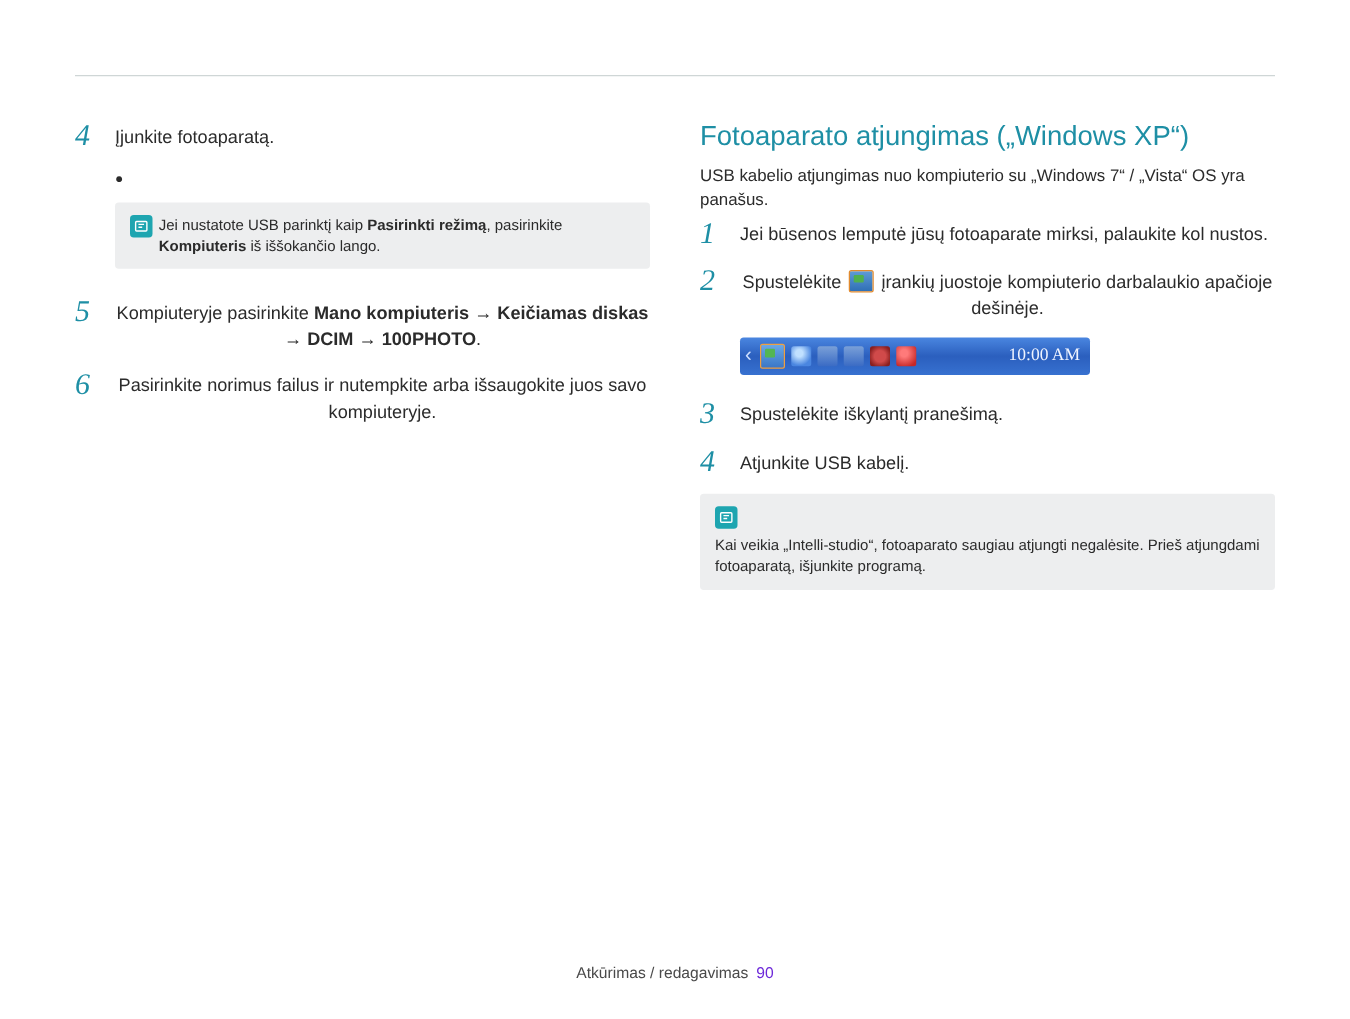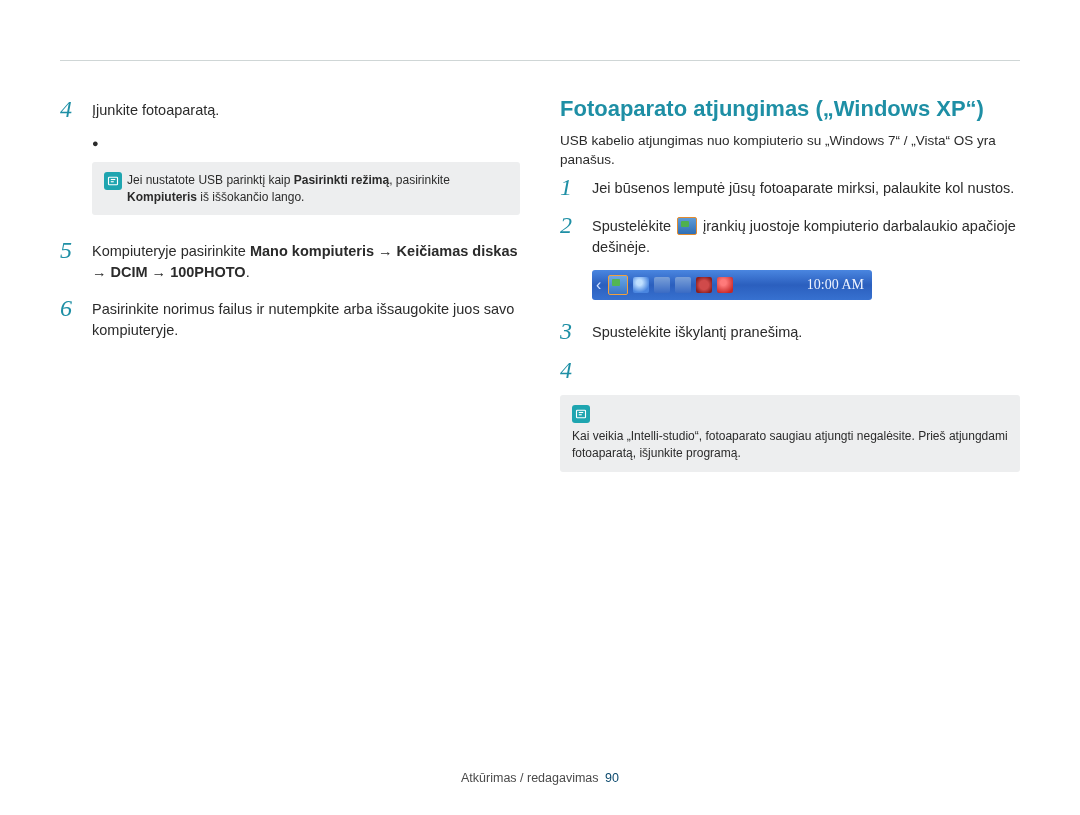"Įjunkite fotoaparatą." .step-body { text-align: none -> center }
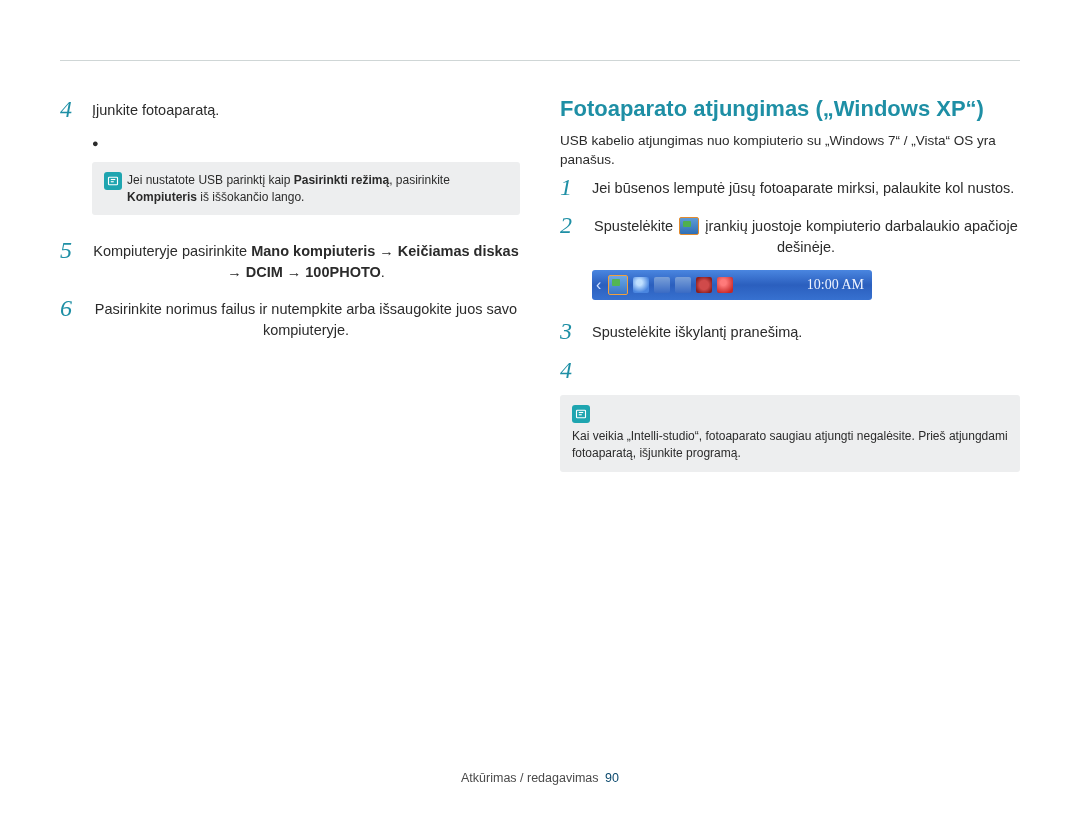"Fotoaparato atjungimas („Windows XP“)" .section-title { font-weight: 700 -> 400 }
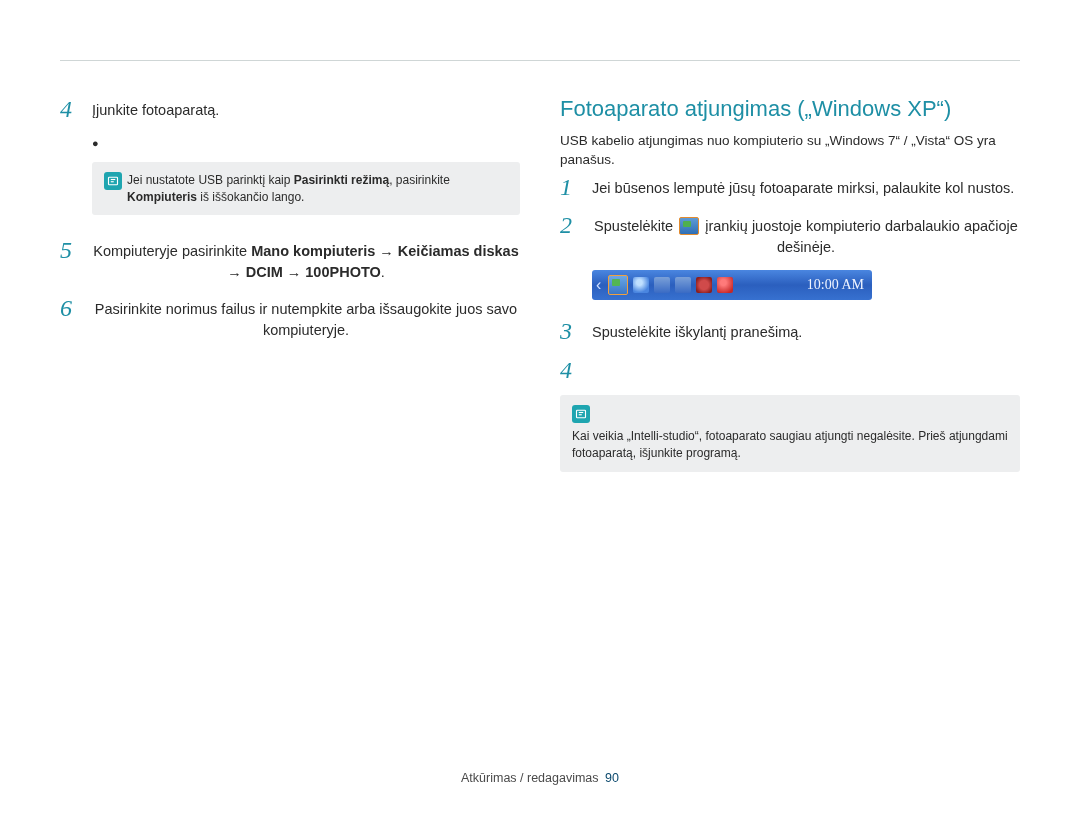"Atjunkite USB kabelį." div.step-body { html: none -> <div>Atjunkite USB kabelį.</div> }
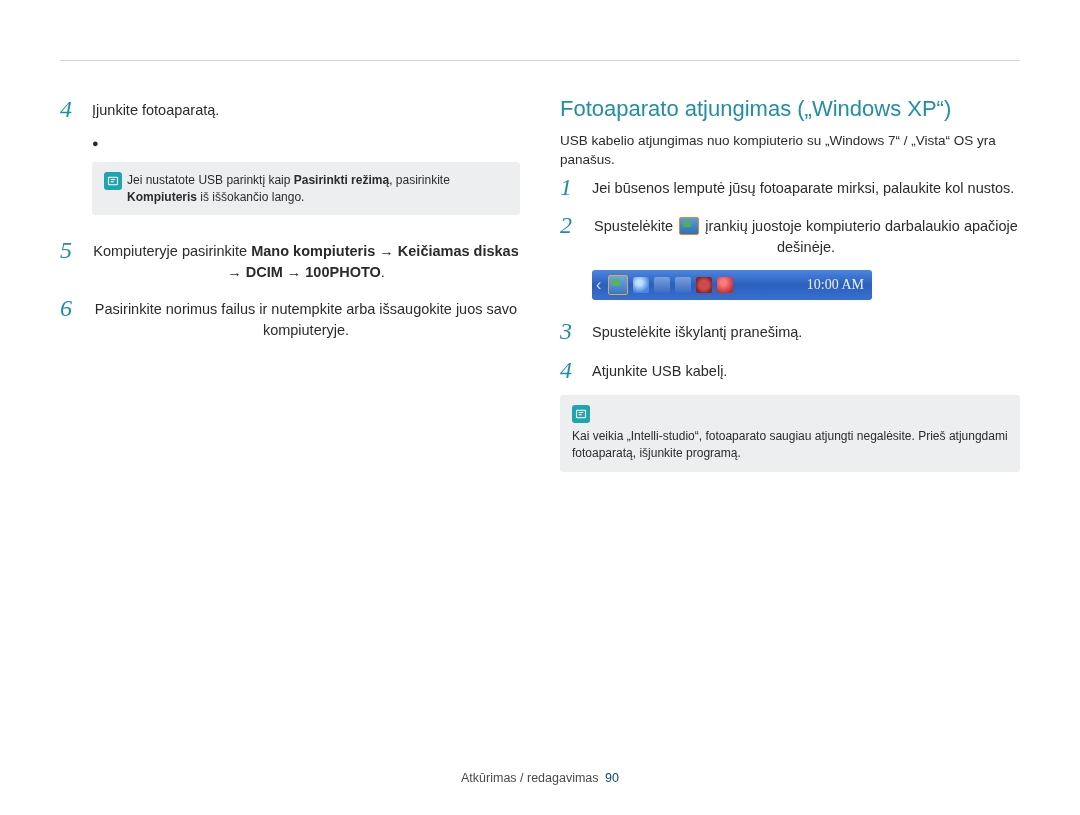"90" .footer .pn { color: #0c4a6e -> #6d28d9 }
